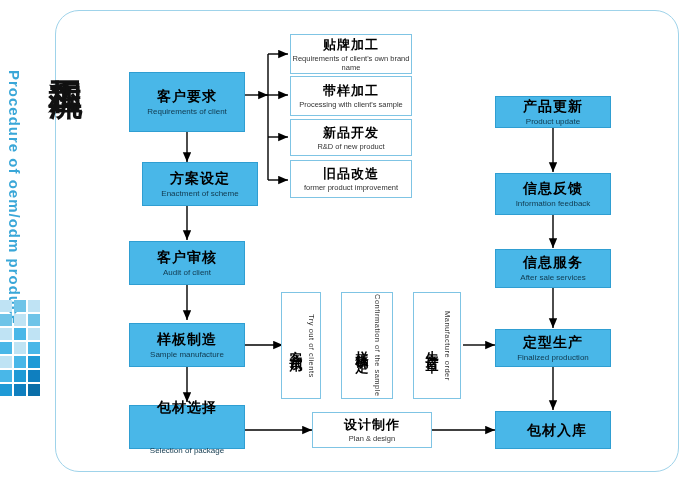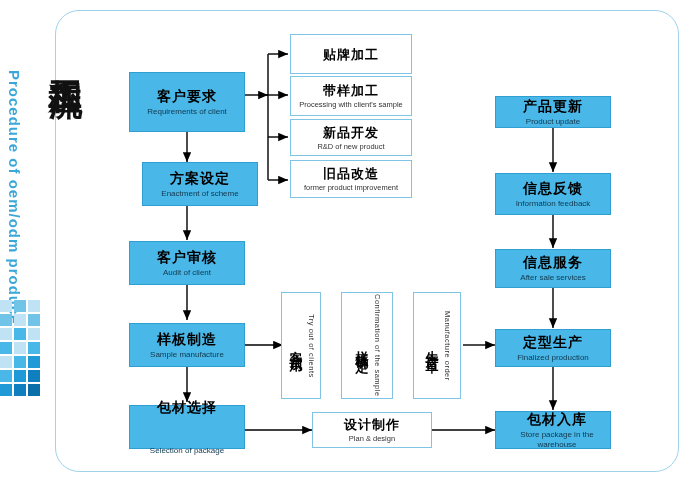"Requirements of client's own brand" span.en { html: none -> <span>Requirements of client's own brand name</span> }
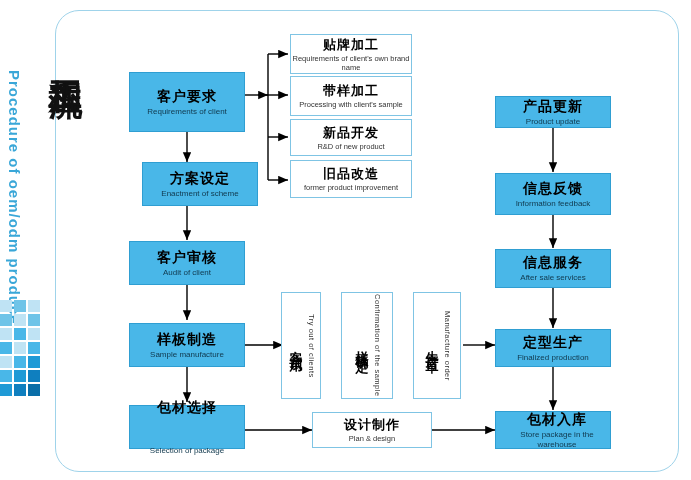"Store package in the warehouse" span.en { html: <span>Store package in the warehouse</span> -> none }
